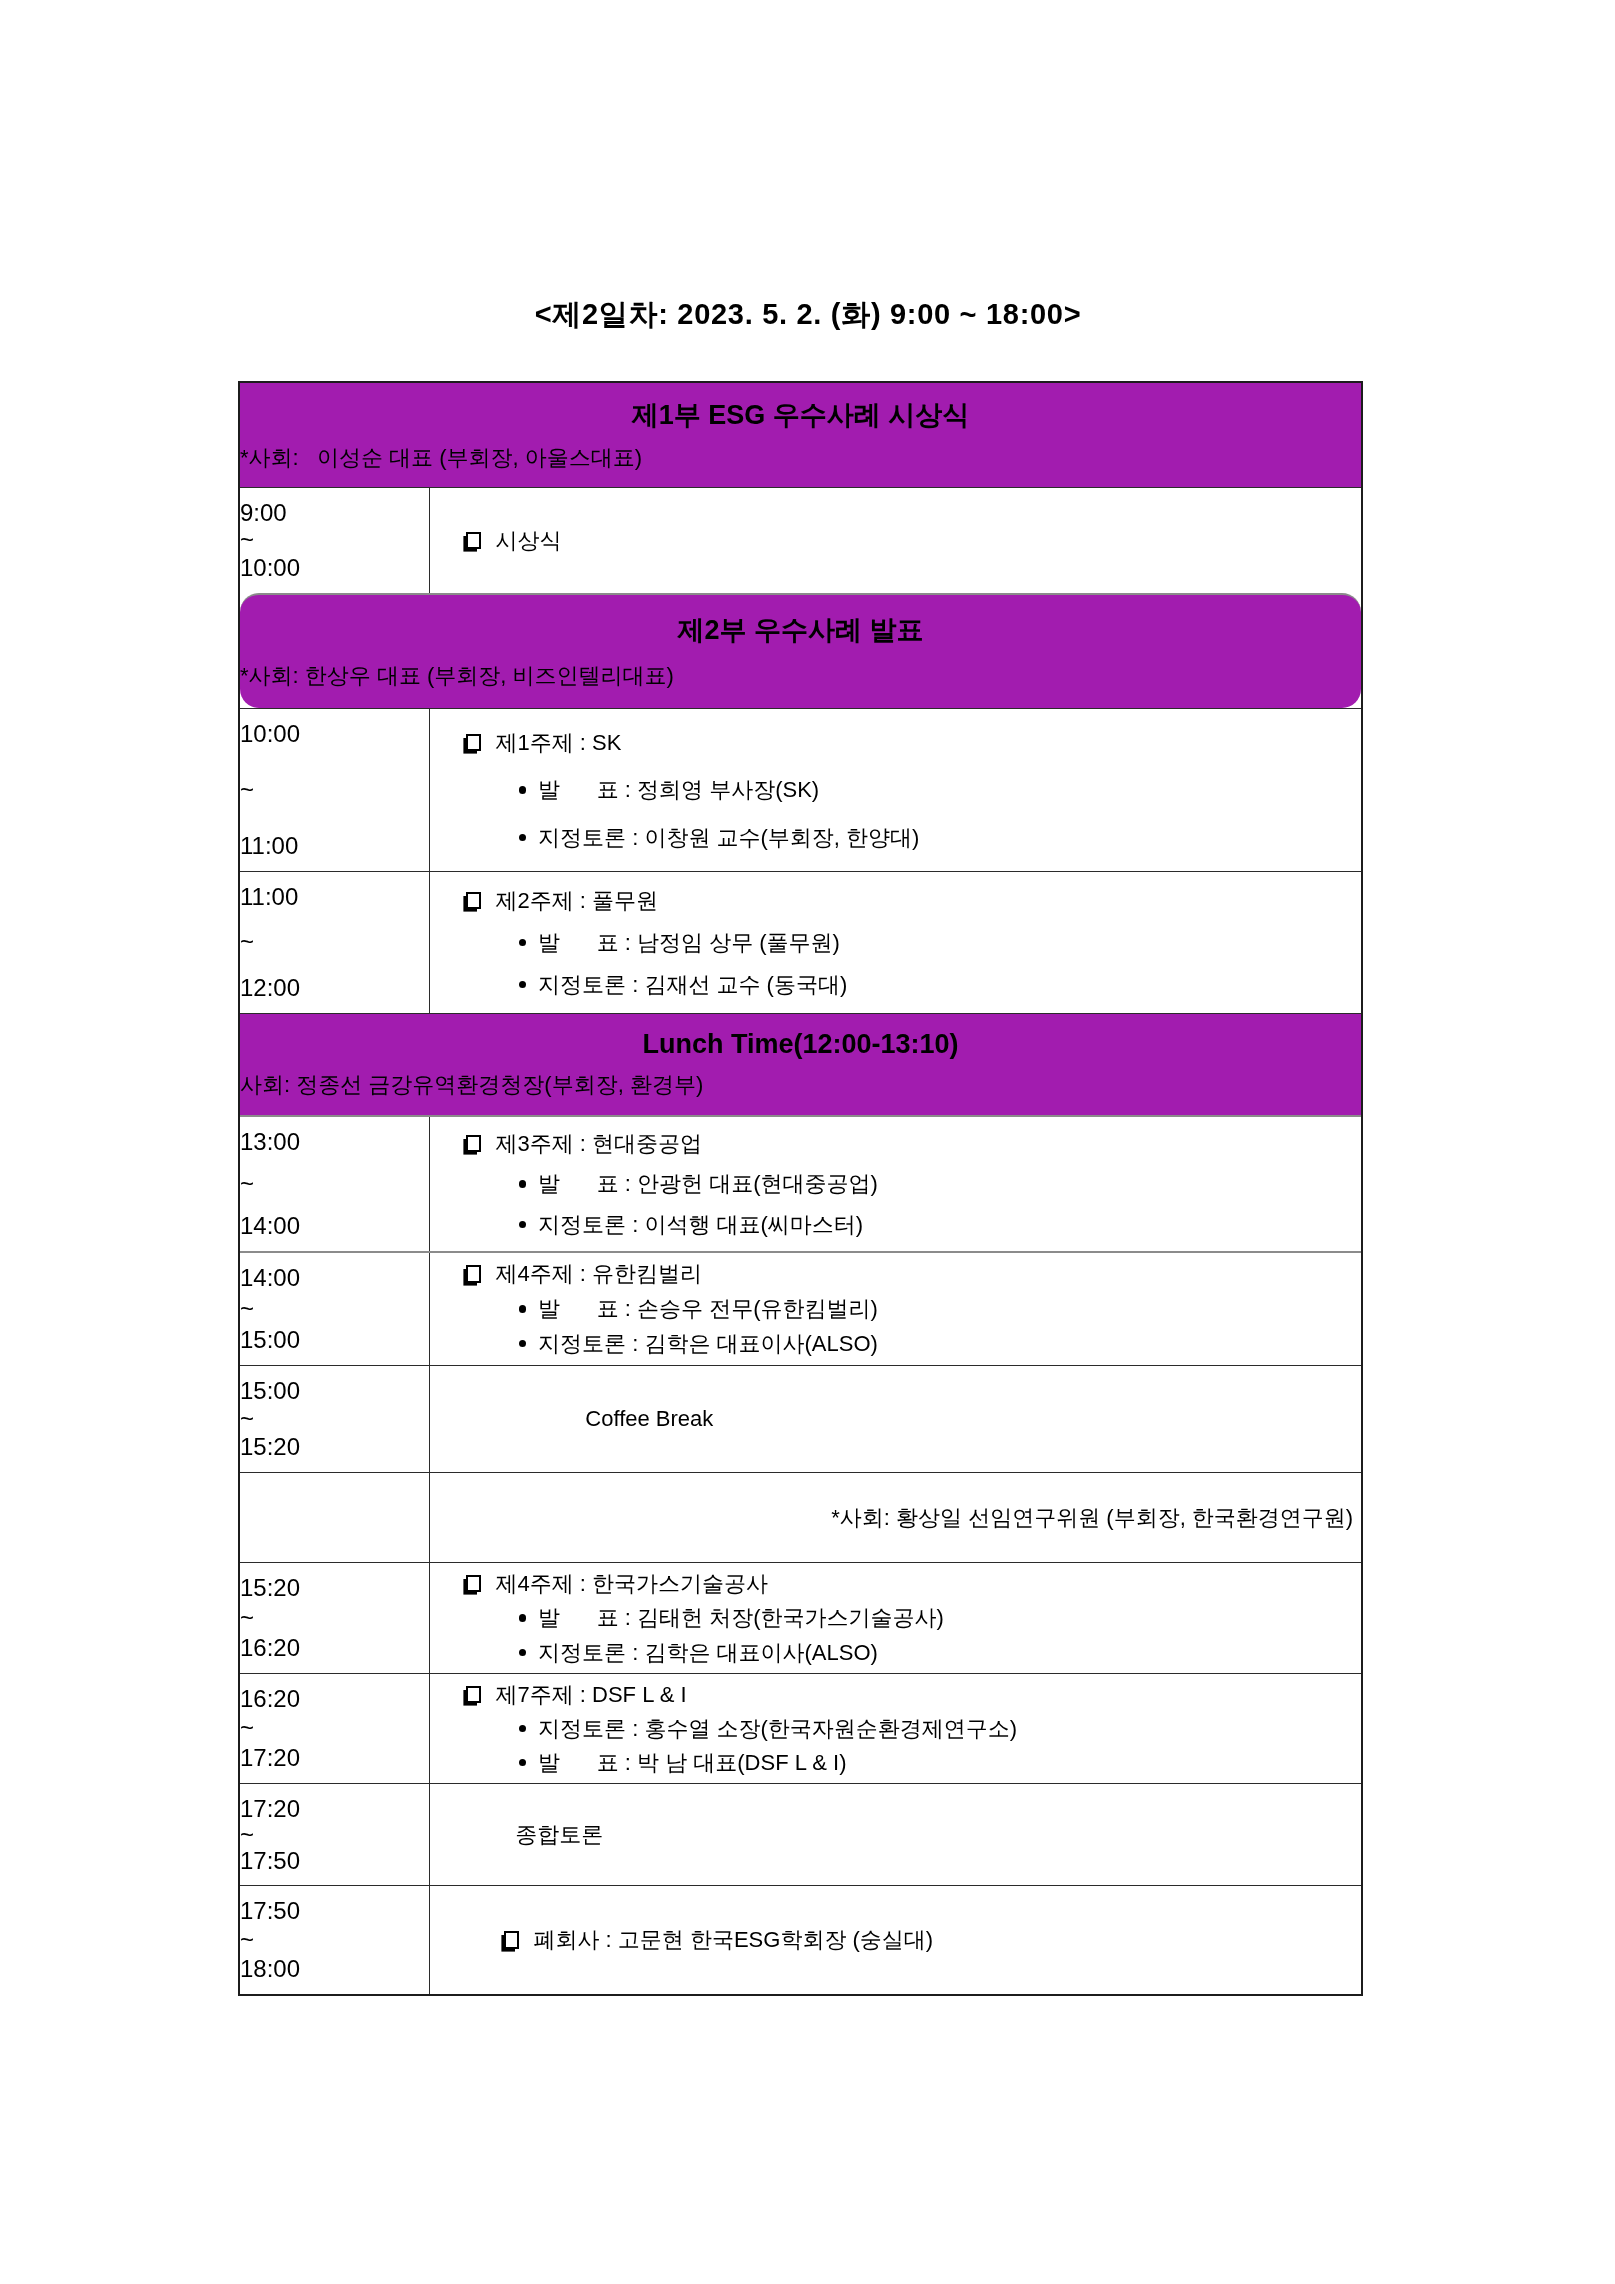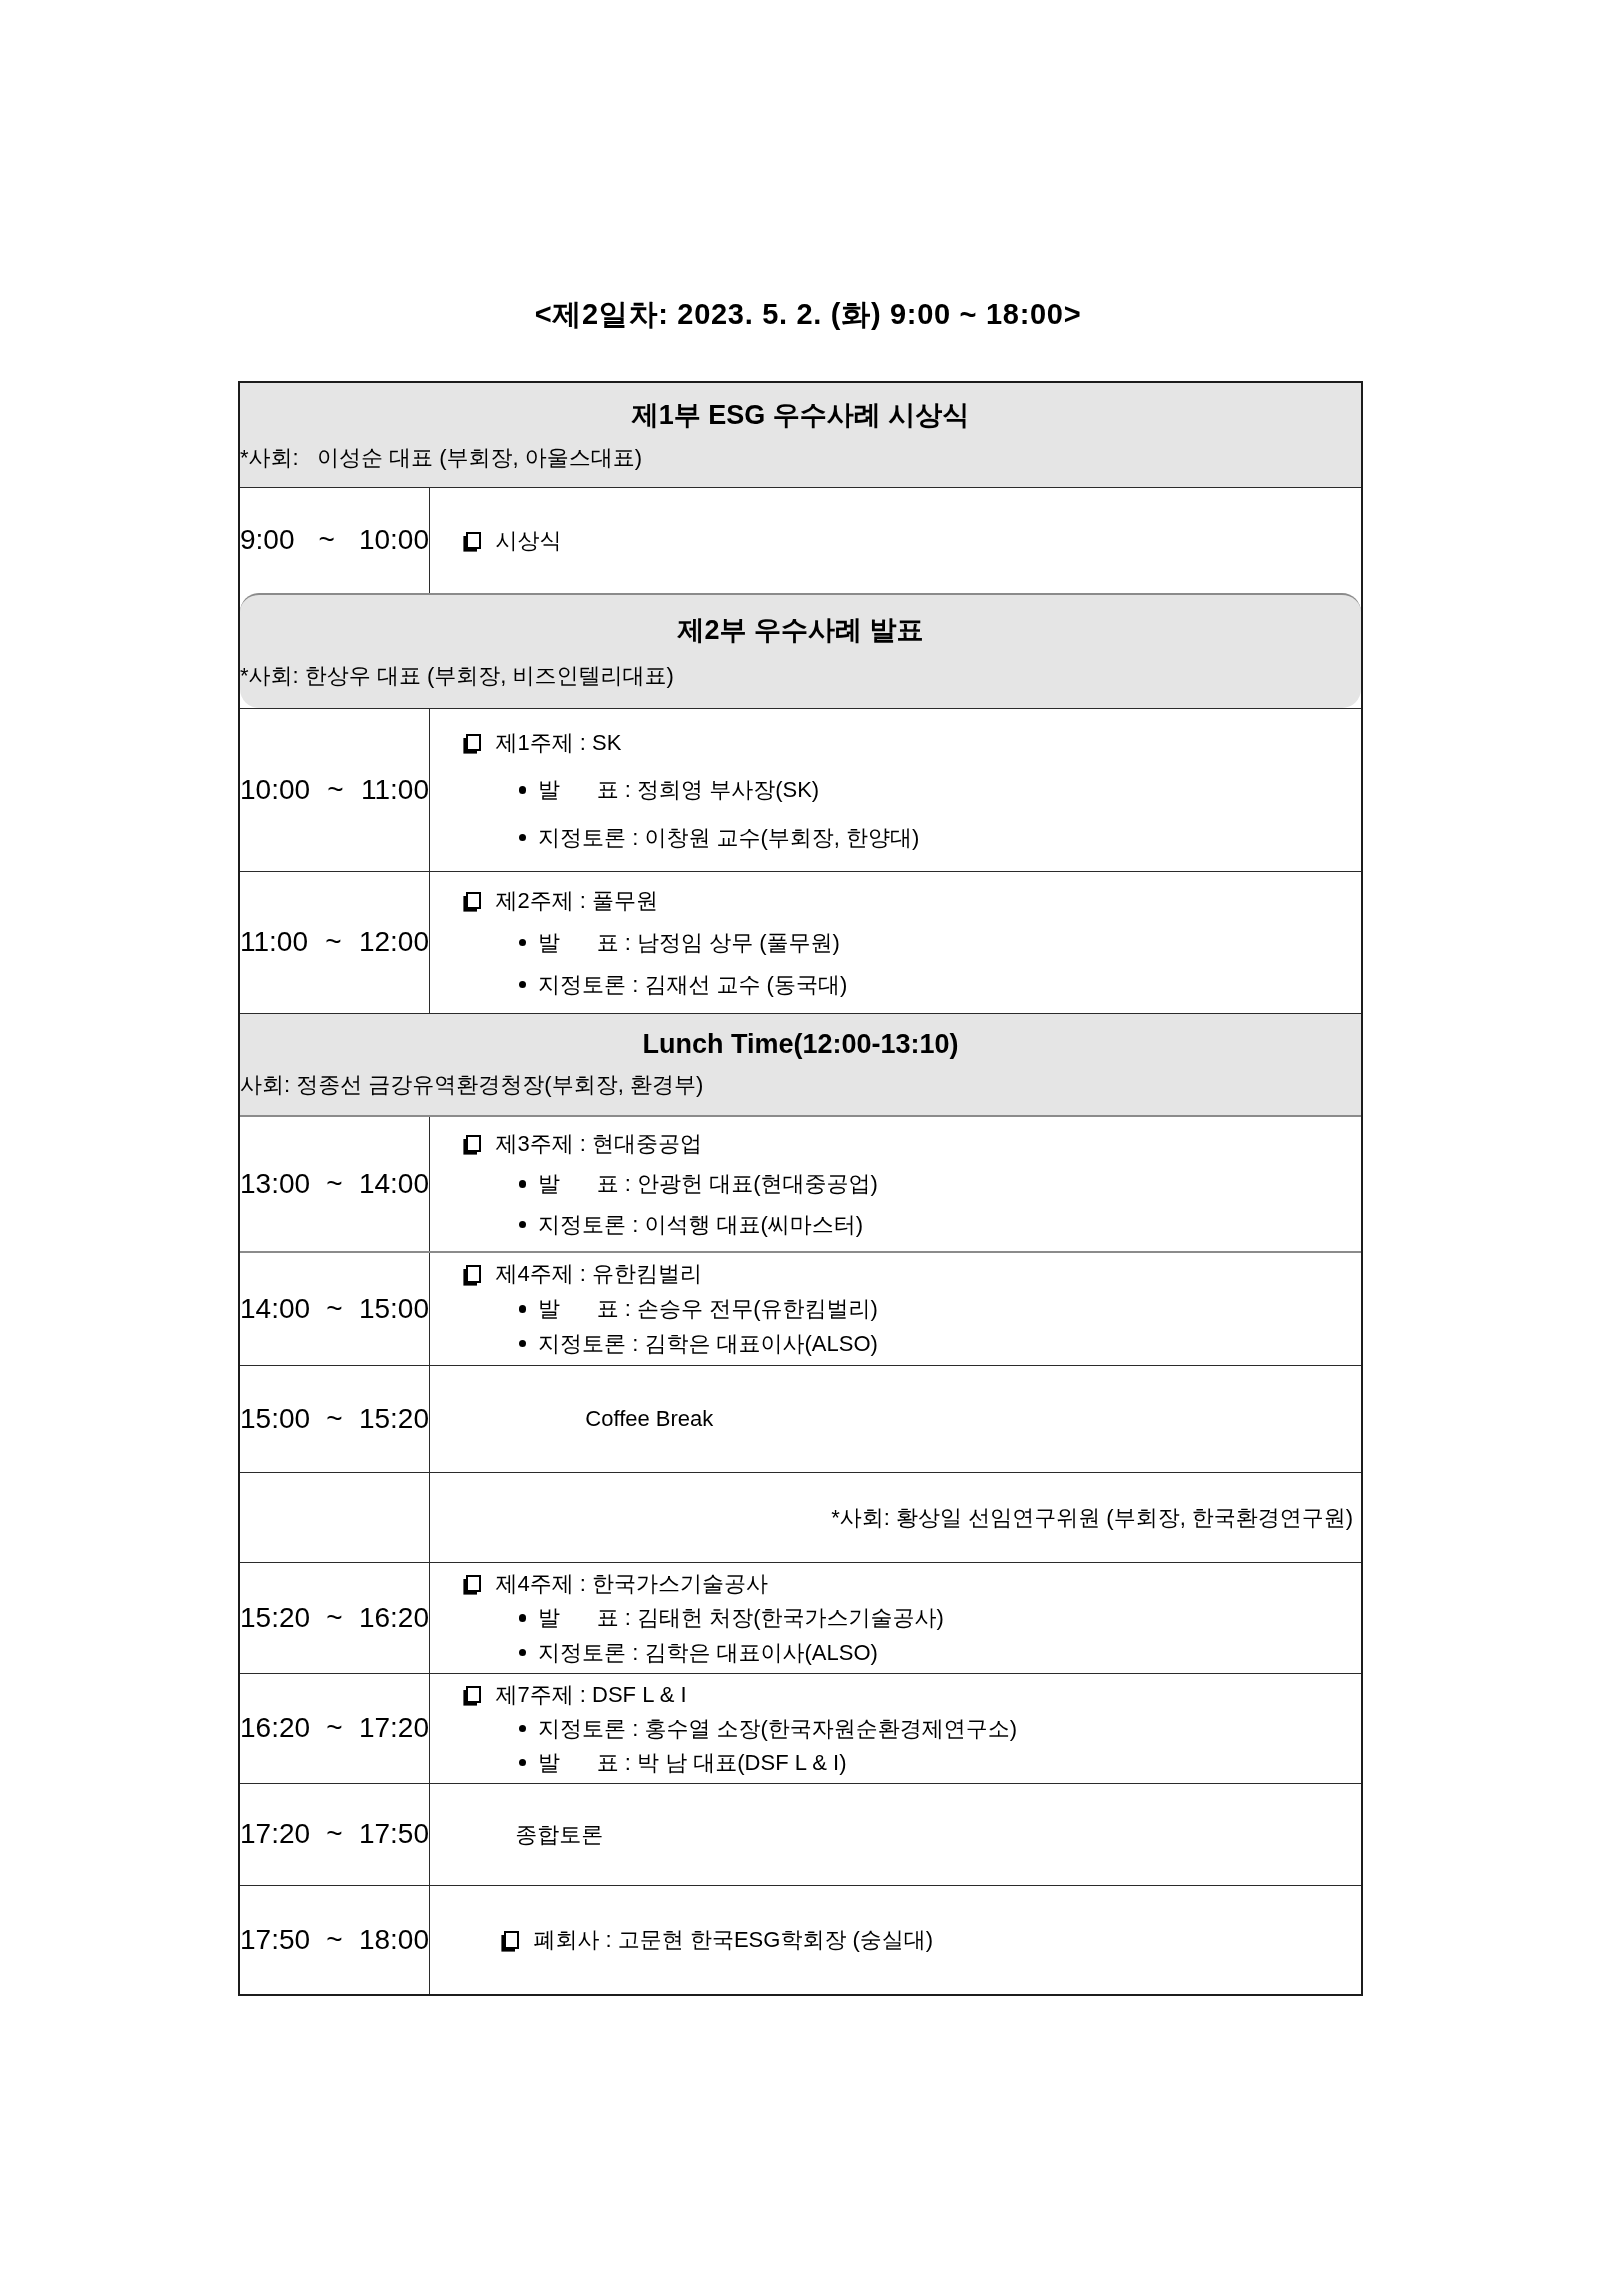"제1부 ESG 우수사례 시상식" .section-row { background: #e5e5e5 -> #a21caf }
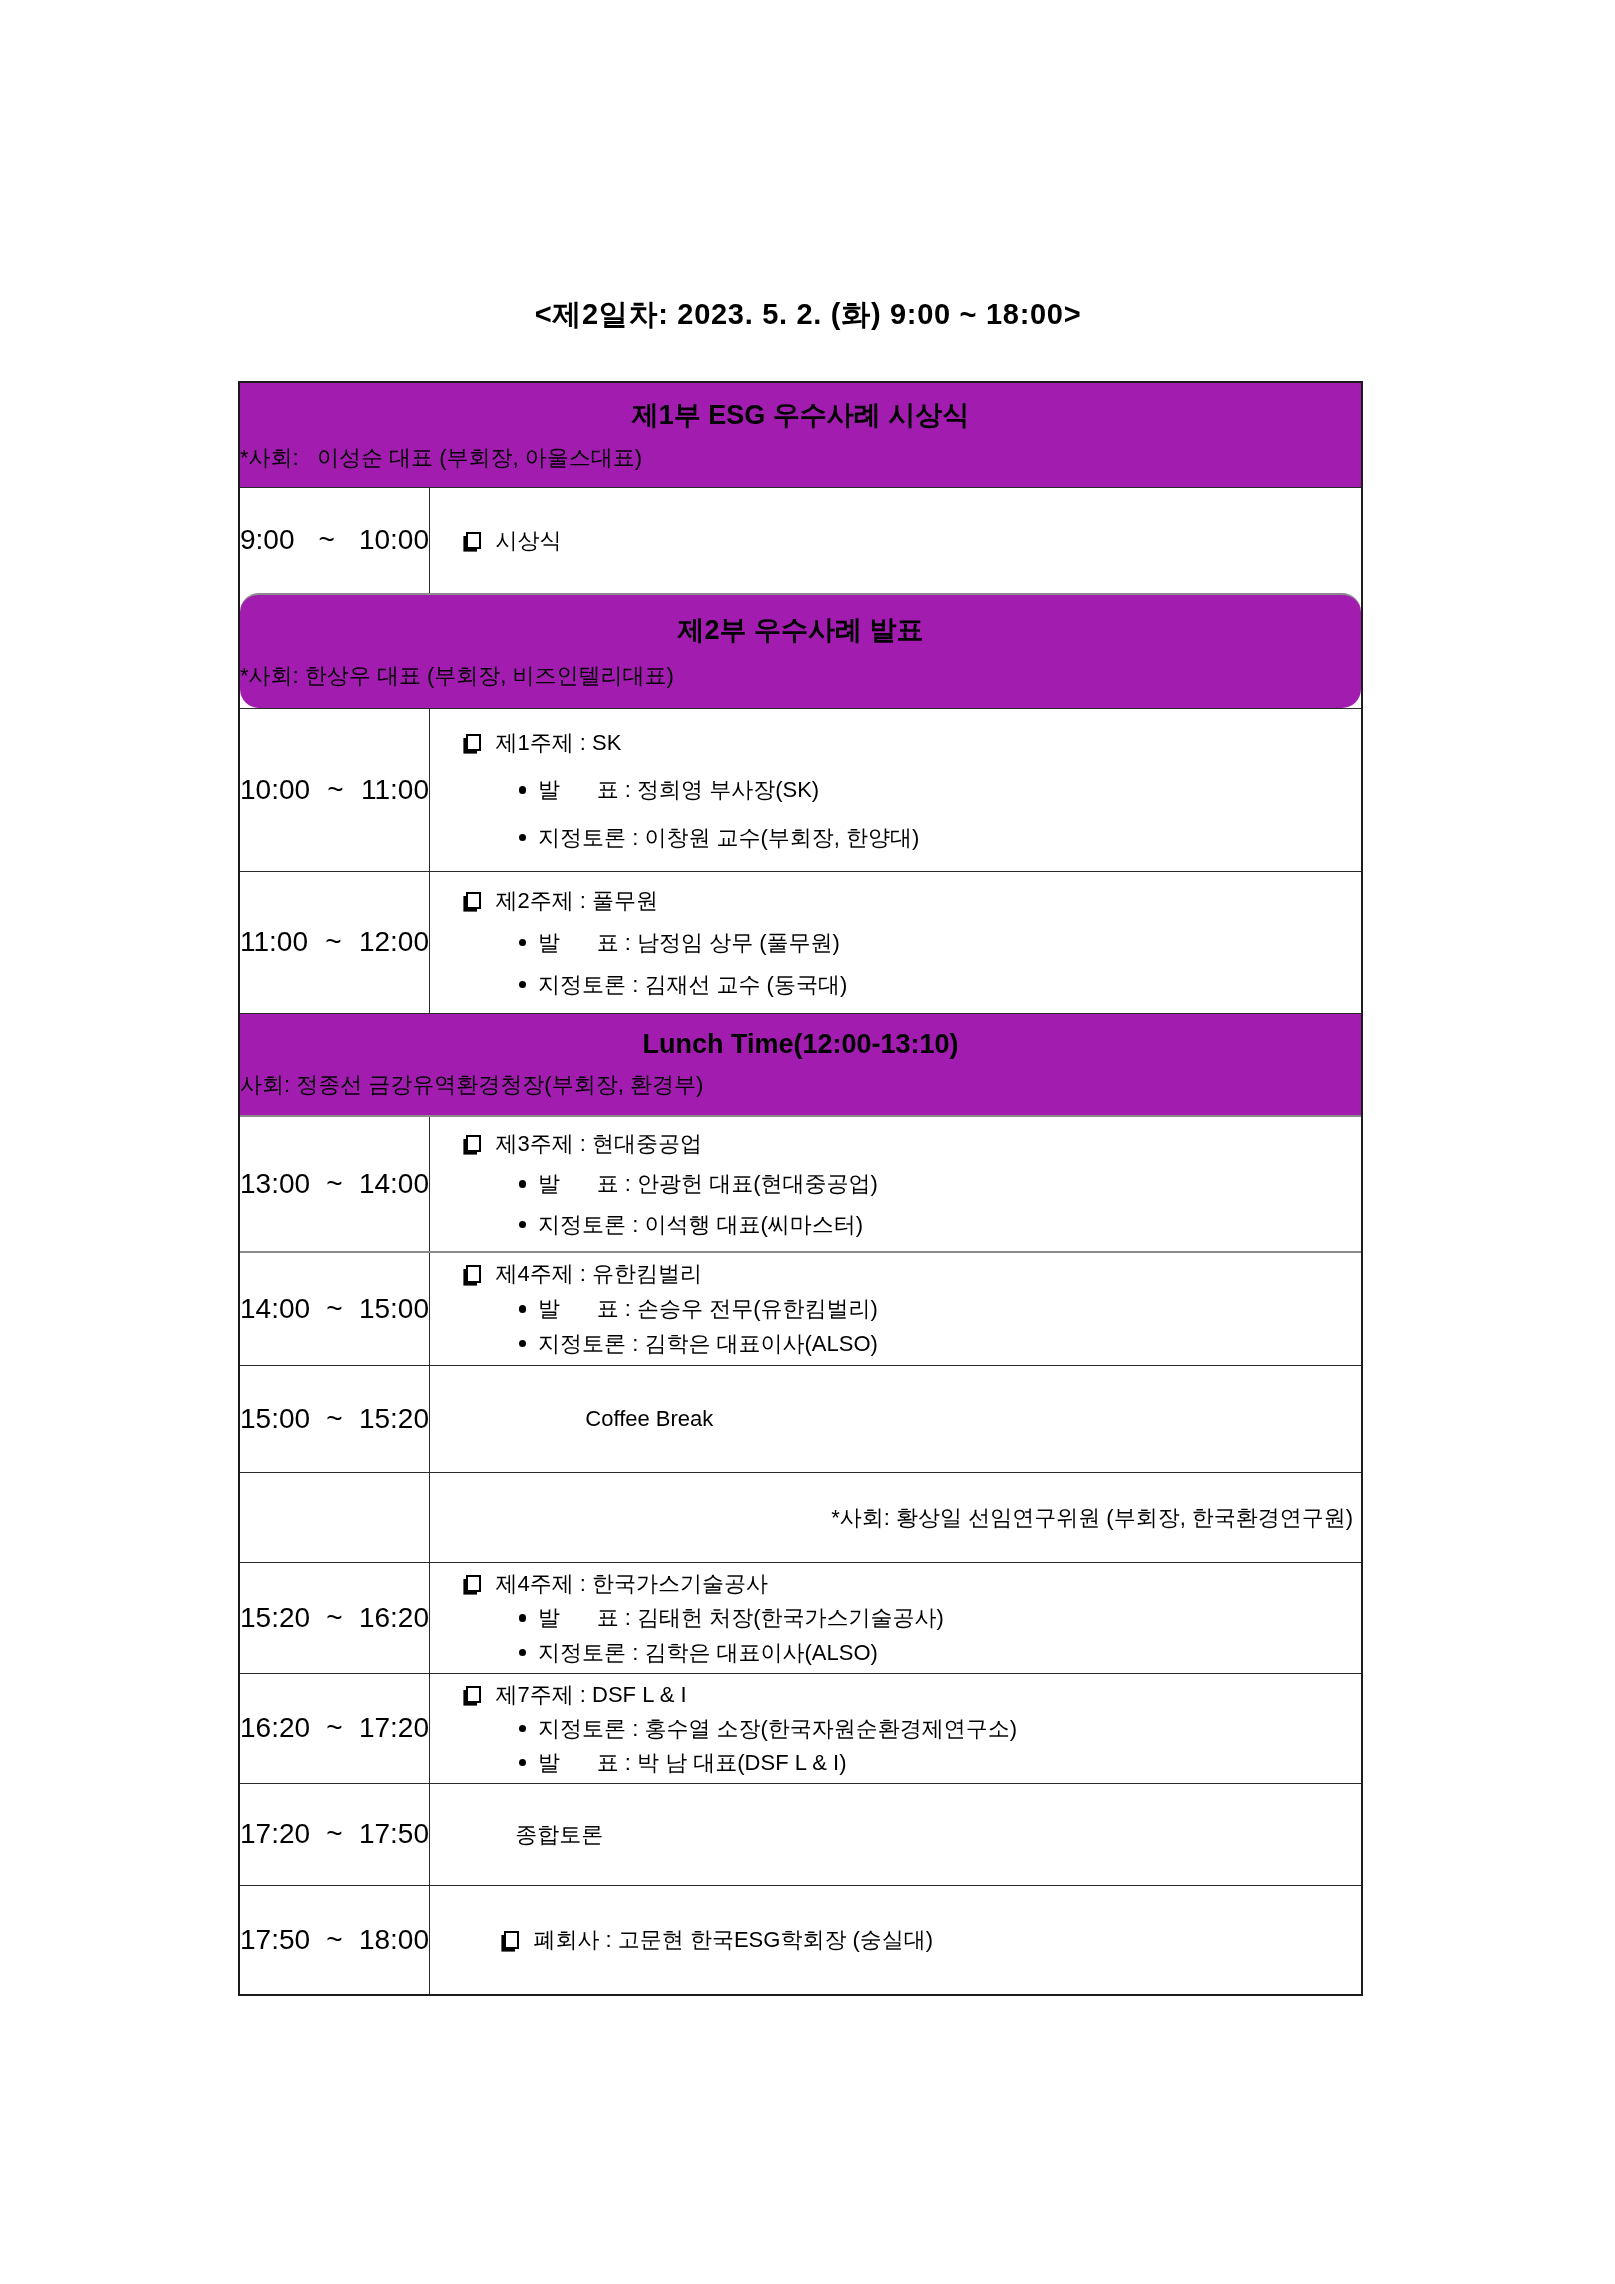"9:00" .time-cell { align-items: center -> flex-start; flex-direction: none -> column; font-size: 28px -> 24px }
